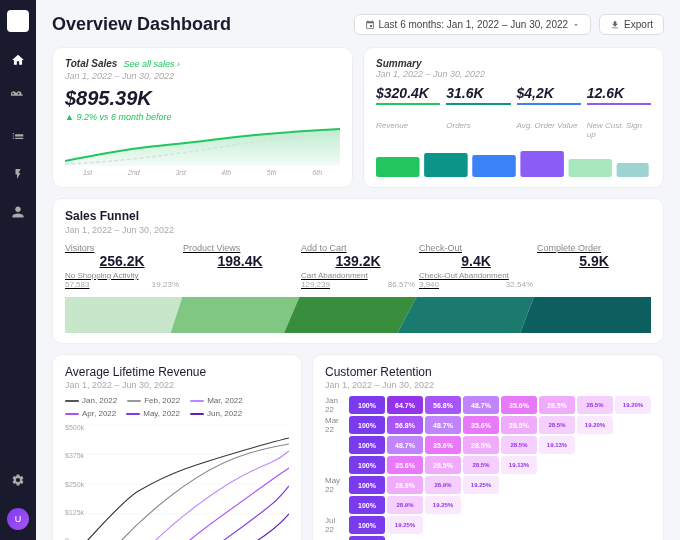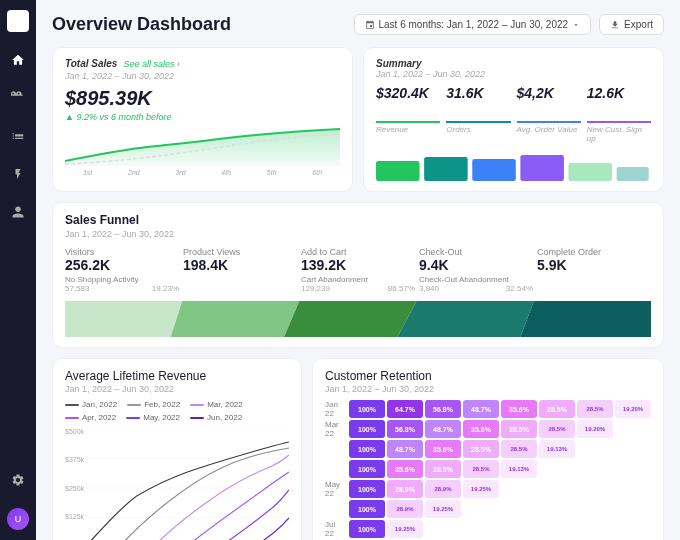"Revenue" .summary-label { margin-top: 20px -> 2px; padding-top: 2px -> 16px }
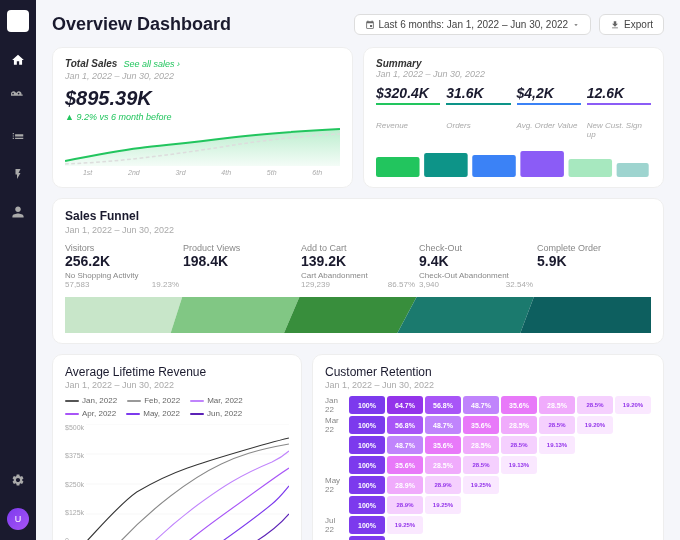"Visitors" .funnel-metrics { text-decoration: none -> underline }
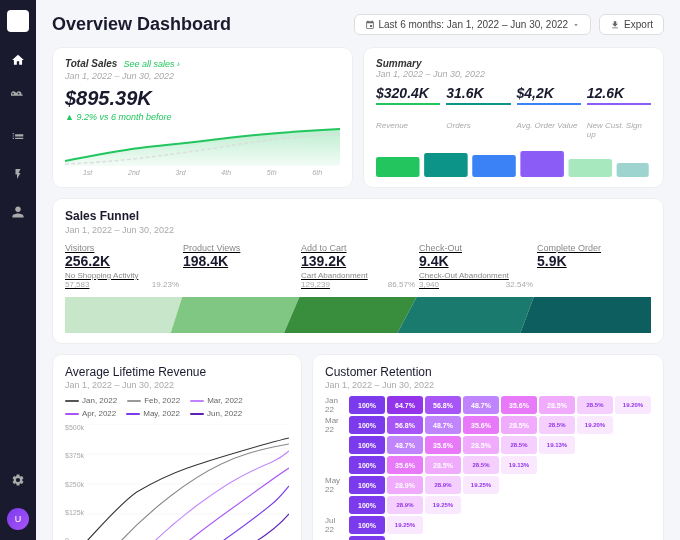"256.2K" .funnel-metric-value { text-align: none -> center }
